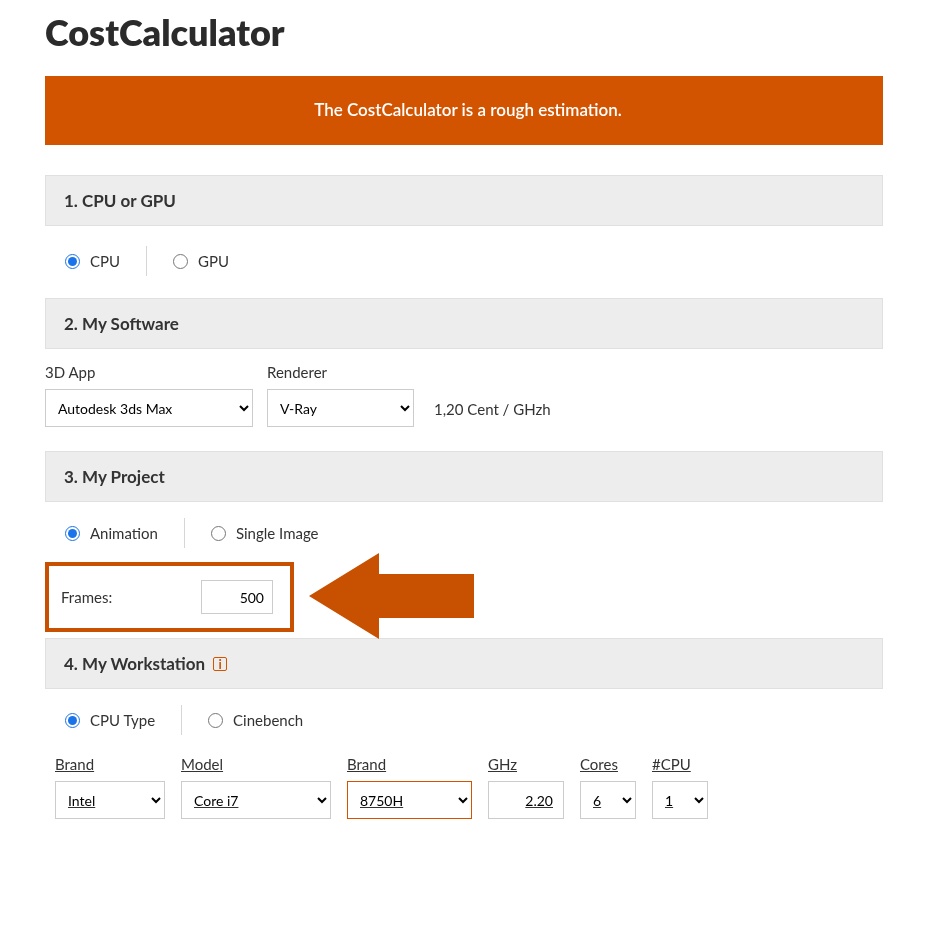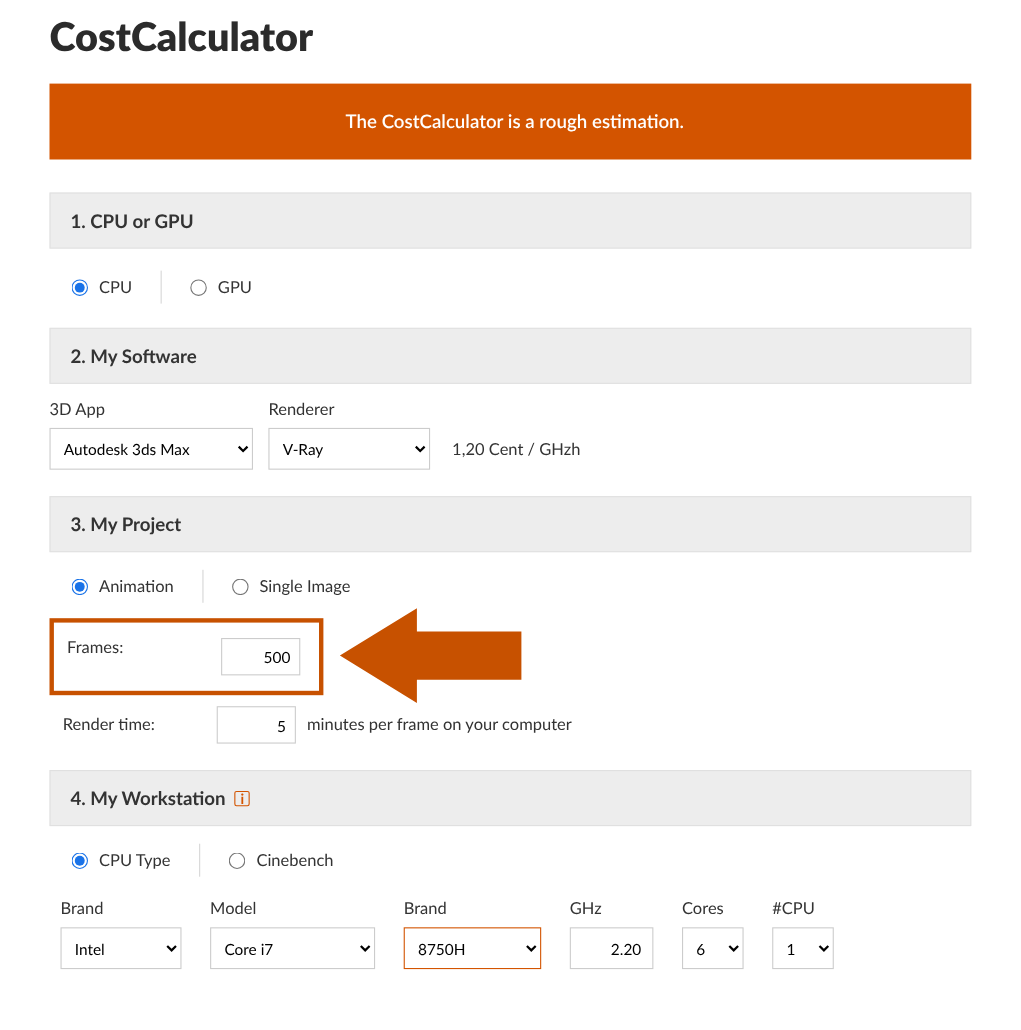"Autodesk 3ds Max" .sel-app { width: 185px -> 208px }
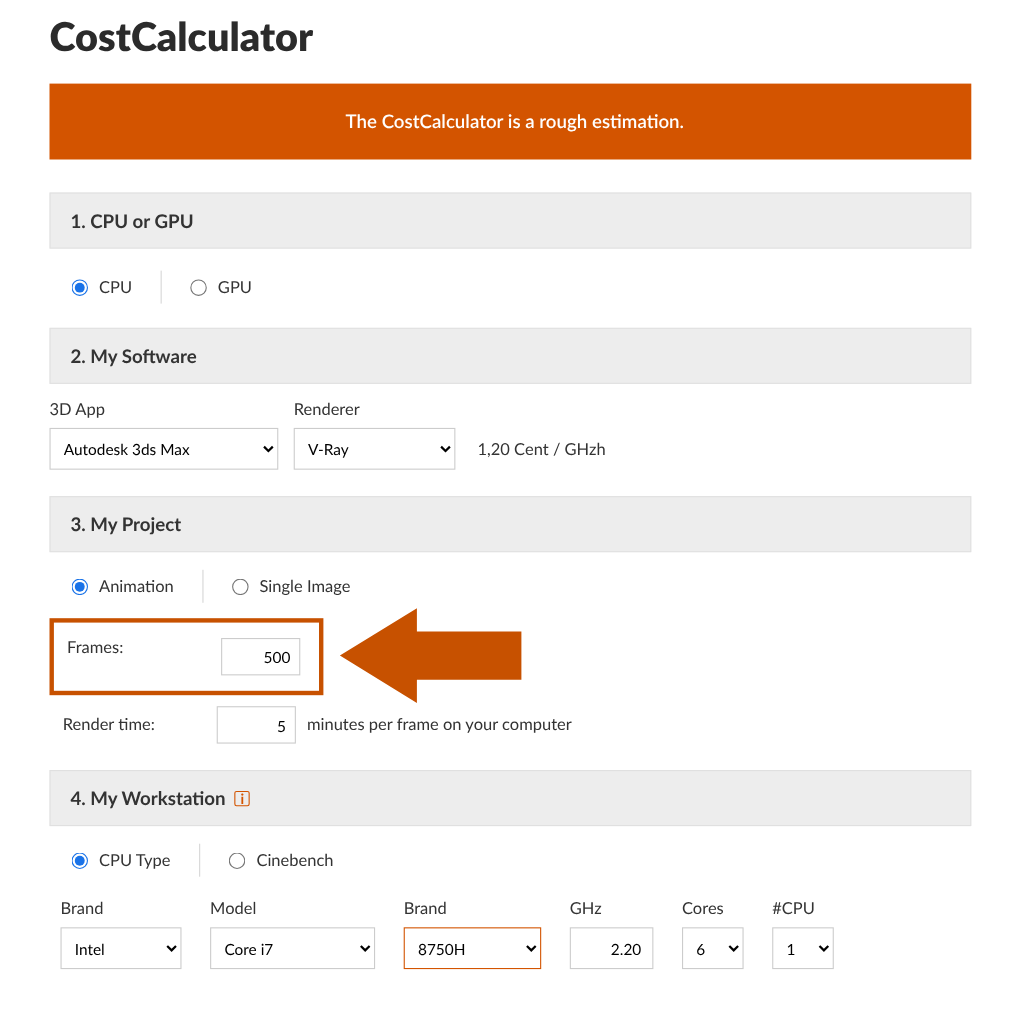"Frames:" .frames-row { align-items: none -> center }
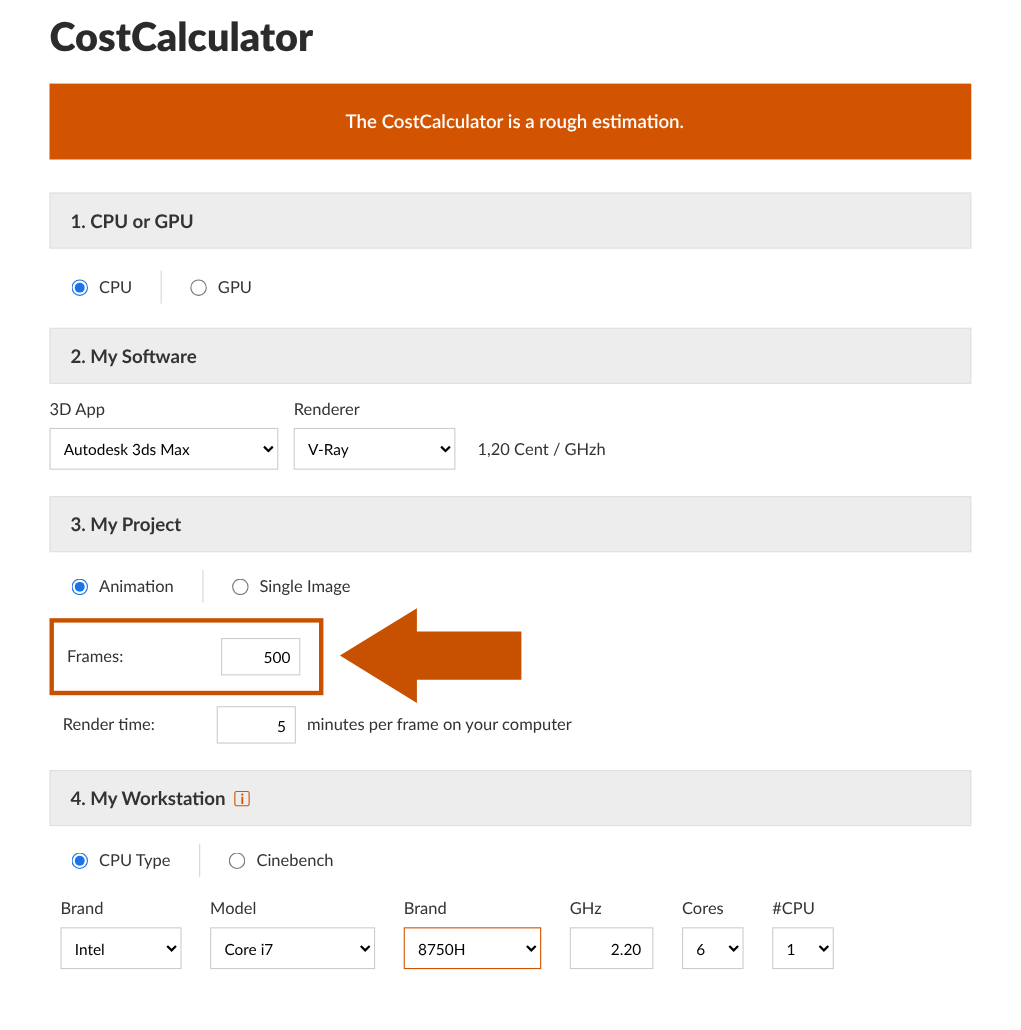"Render time:" div.rendertime-row { html: <div> <div>Render time:</div> <input> <div>minutes per frame on your computer</div> </div> -> none }
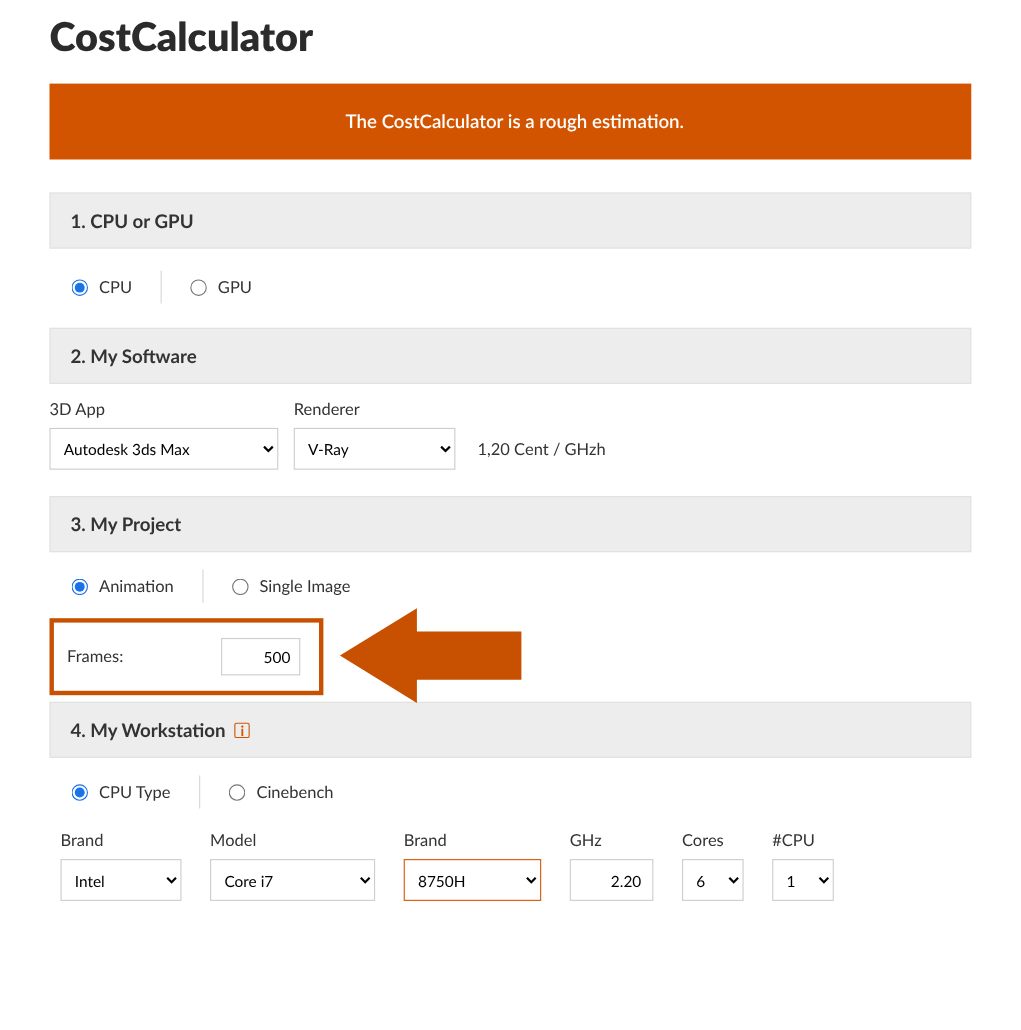"Brand" .ws-row { gap: 26px -> 16px; text-decoration: none -> underline }
